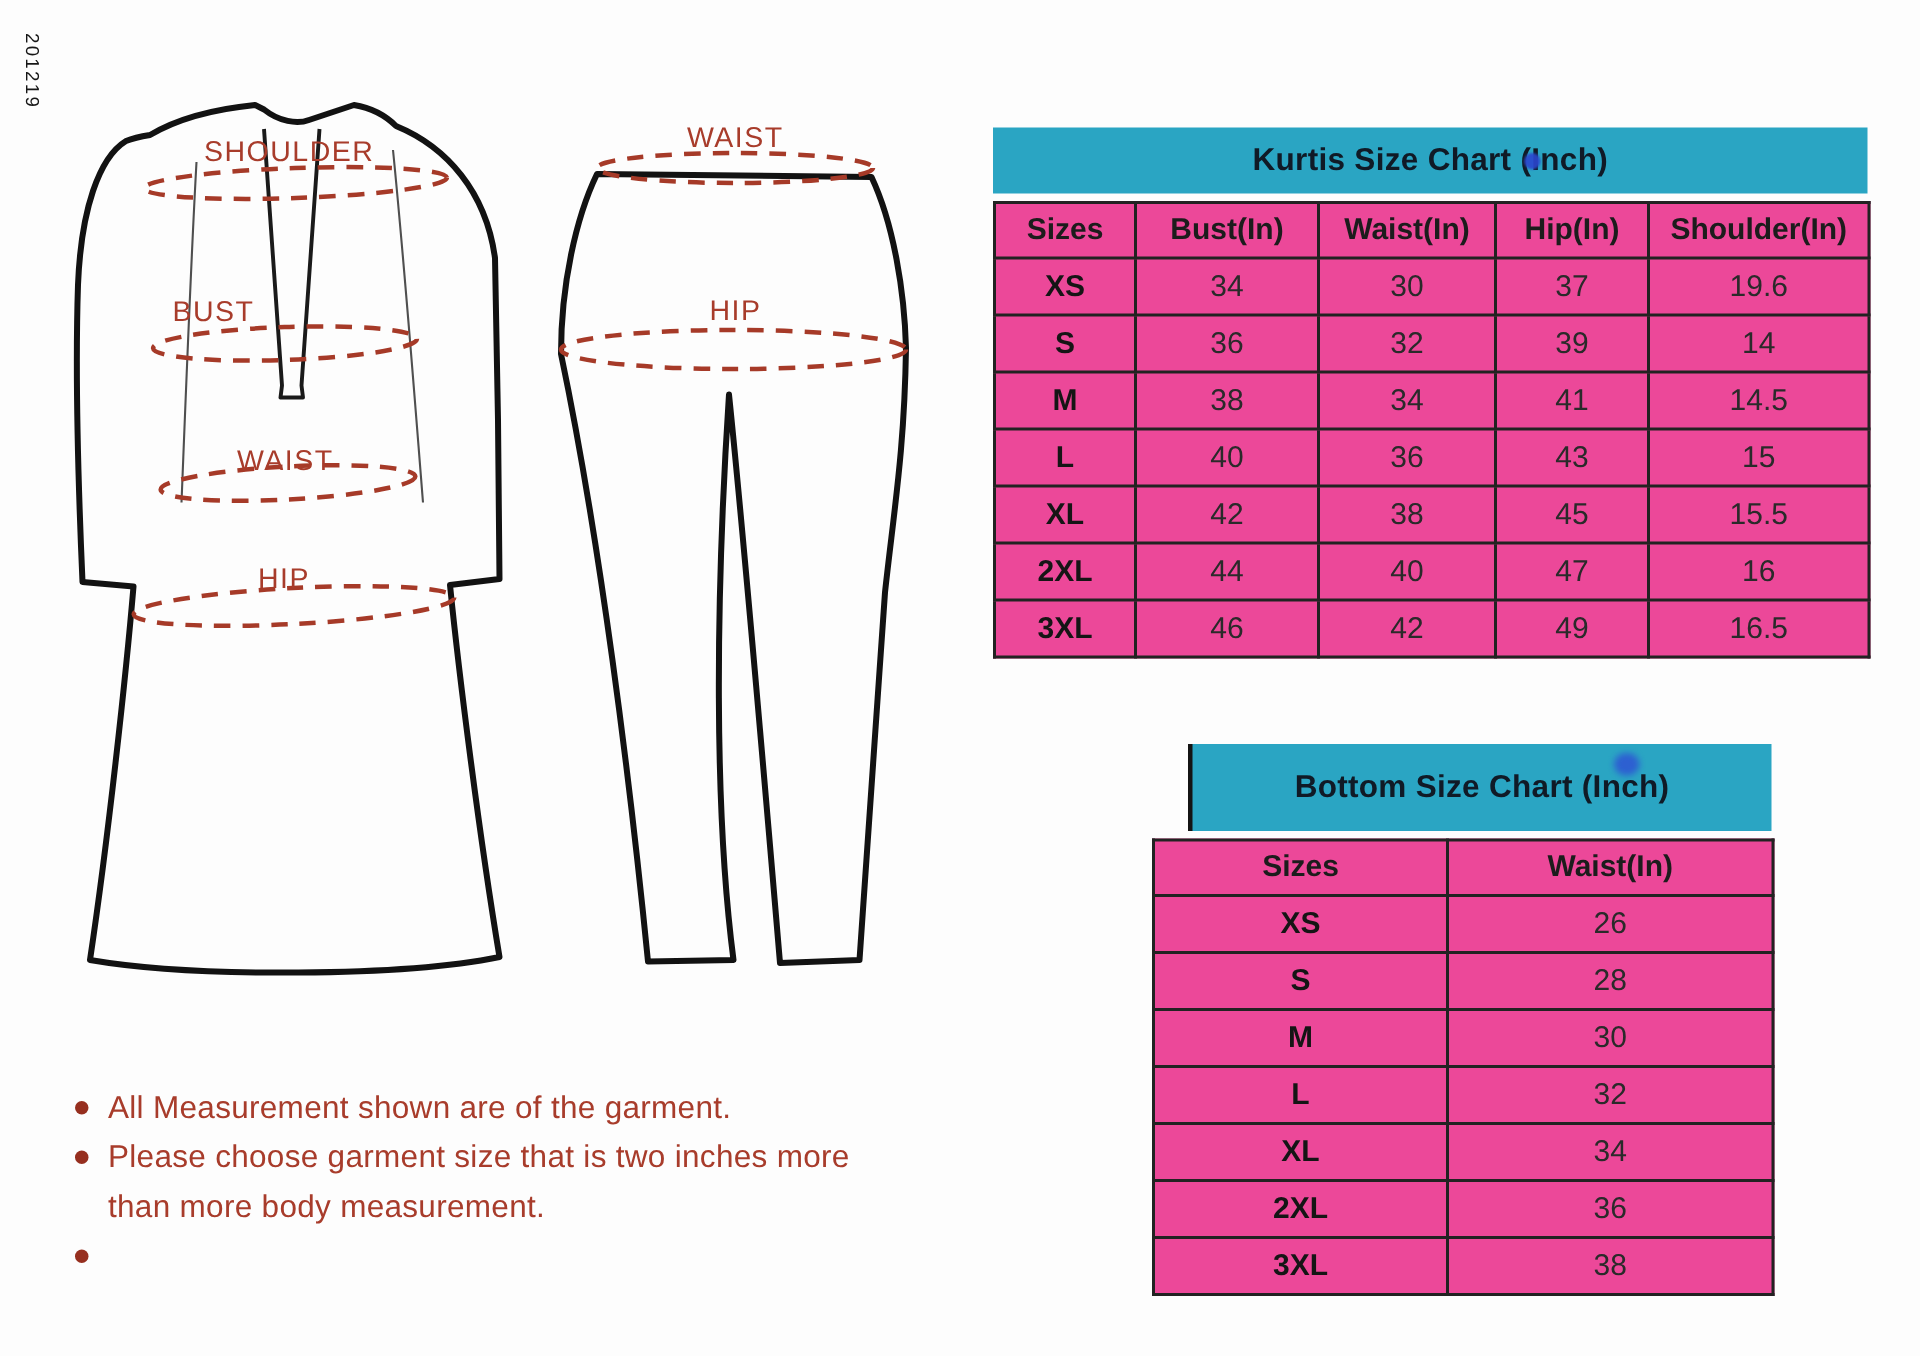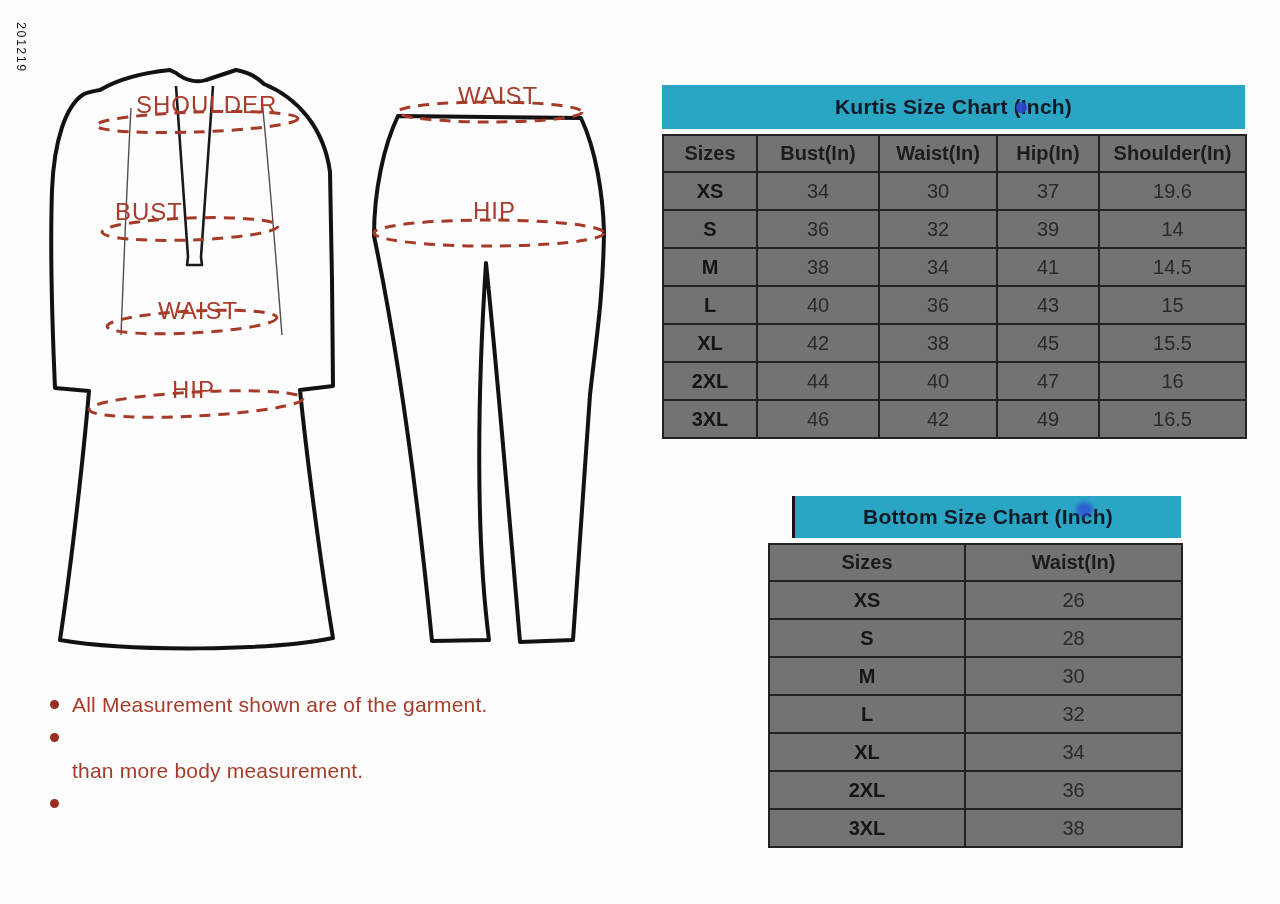"SHOULDER" .glabel { font-size: 24px -> 19px }
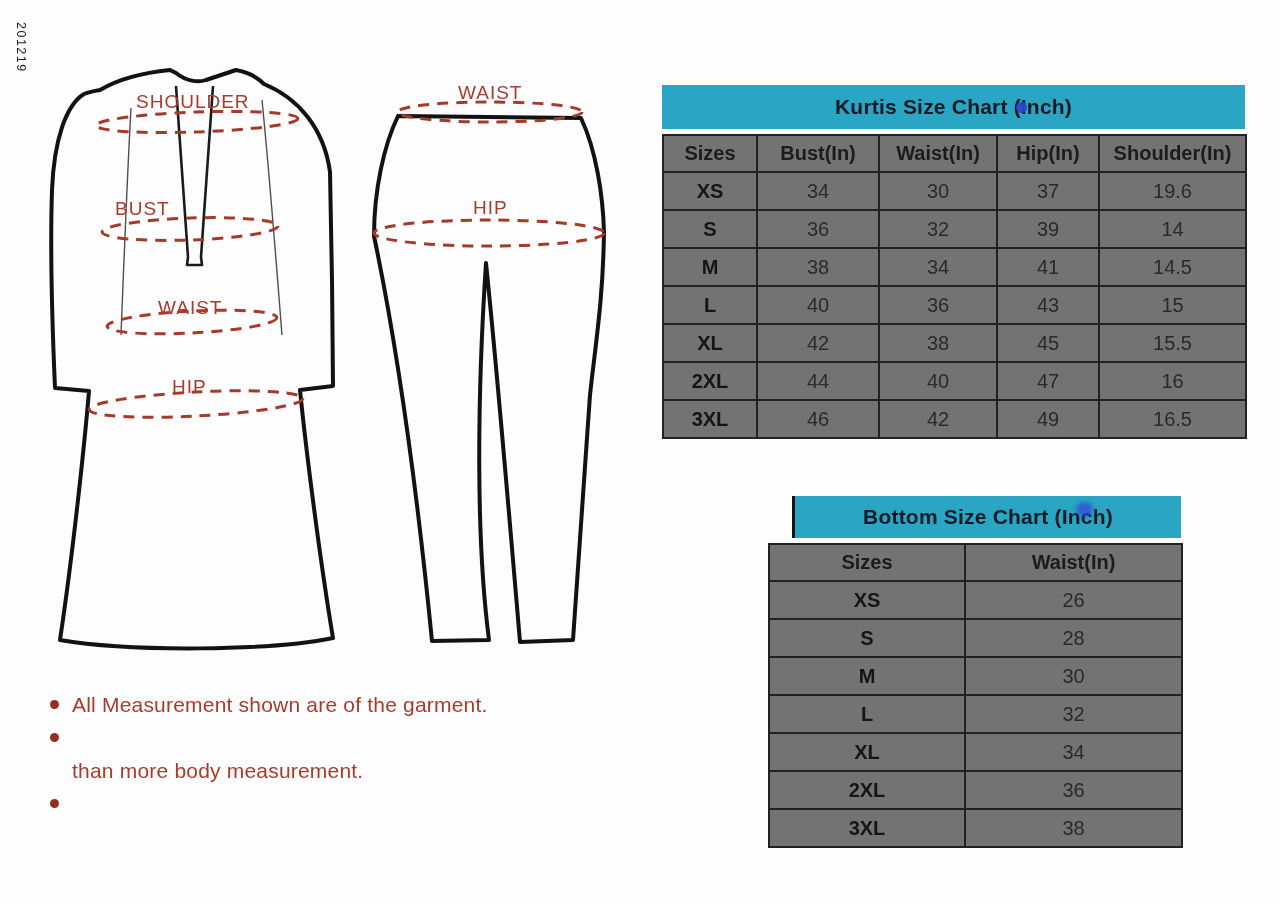"Sizes" table.tbl { background: #737373 -> #ec4899 }
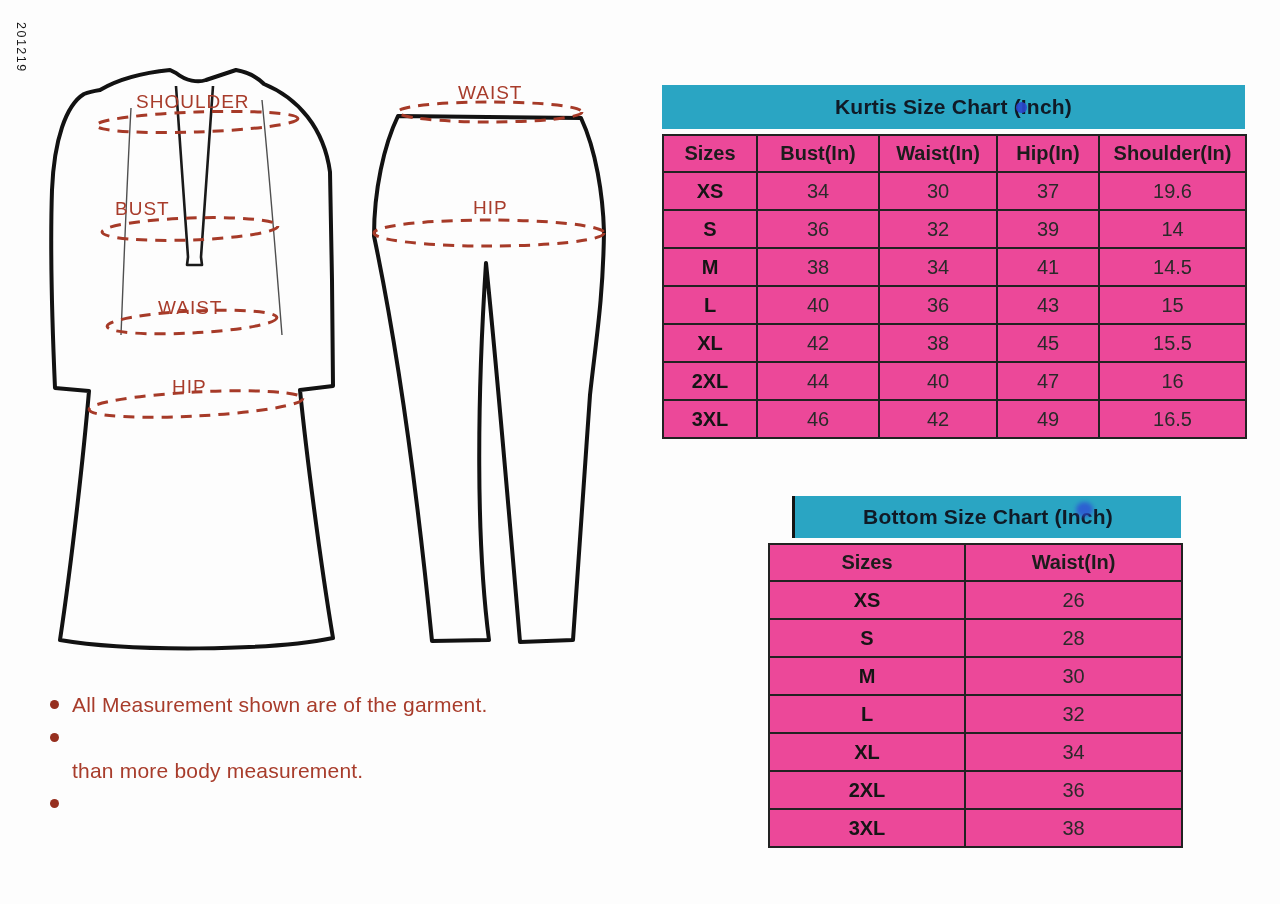"Bottom Size Chart (Inch)" .chart.bottom .bar { height: 42px -> 58px }
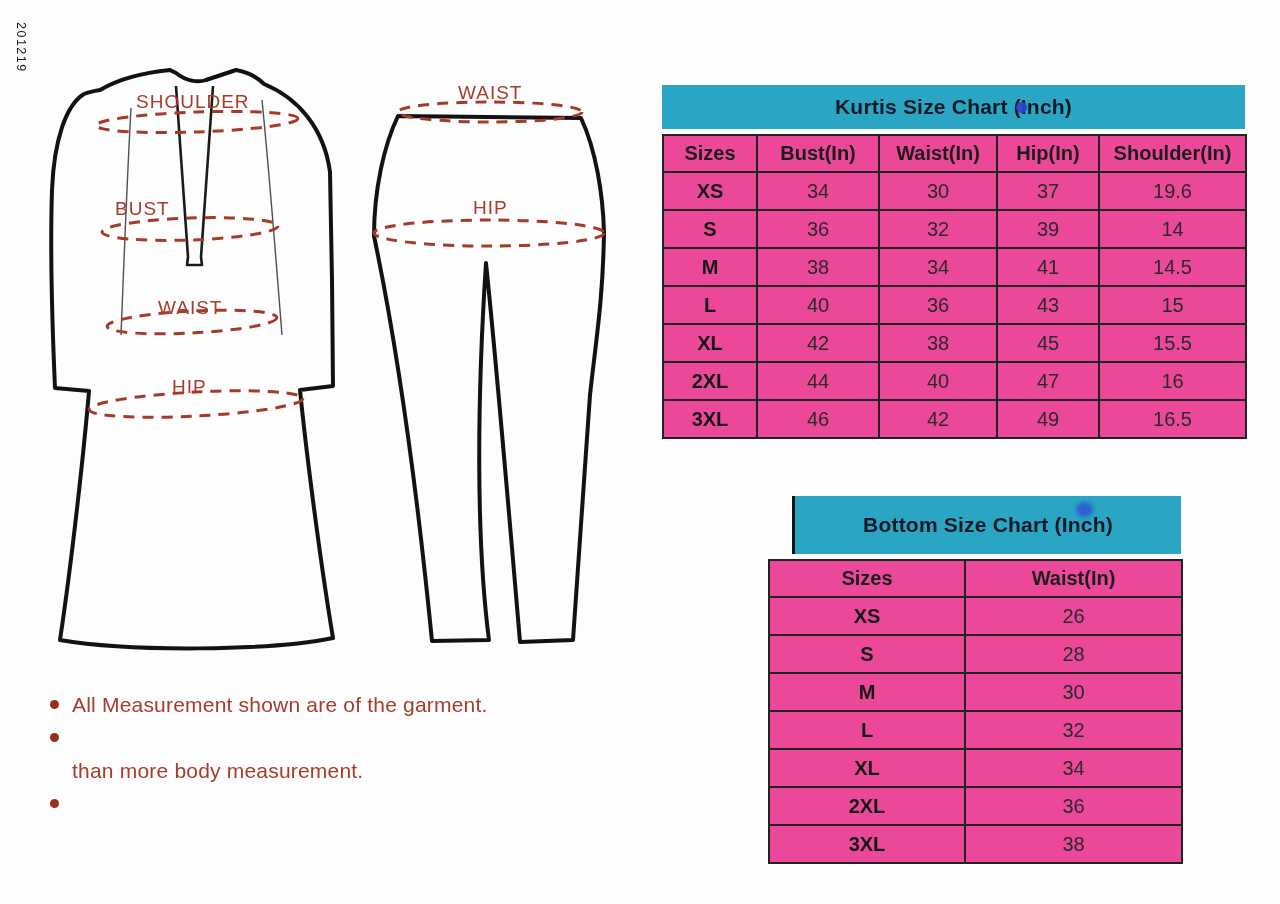"All Measurement shown are of" .notes { top: 688px -> 722px }
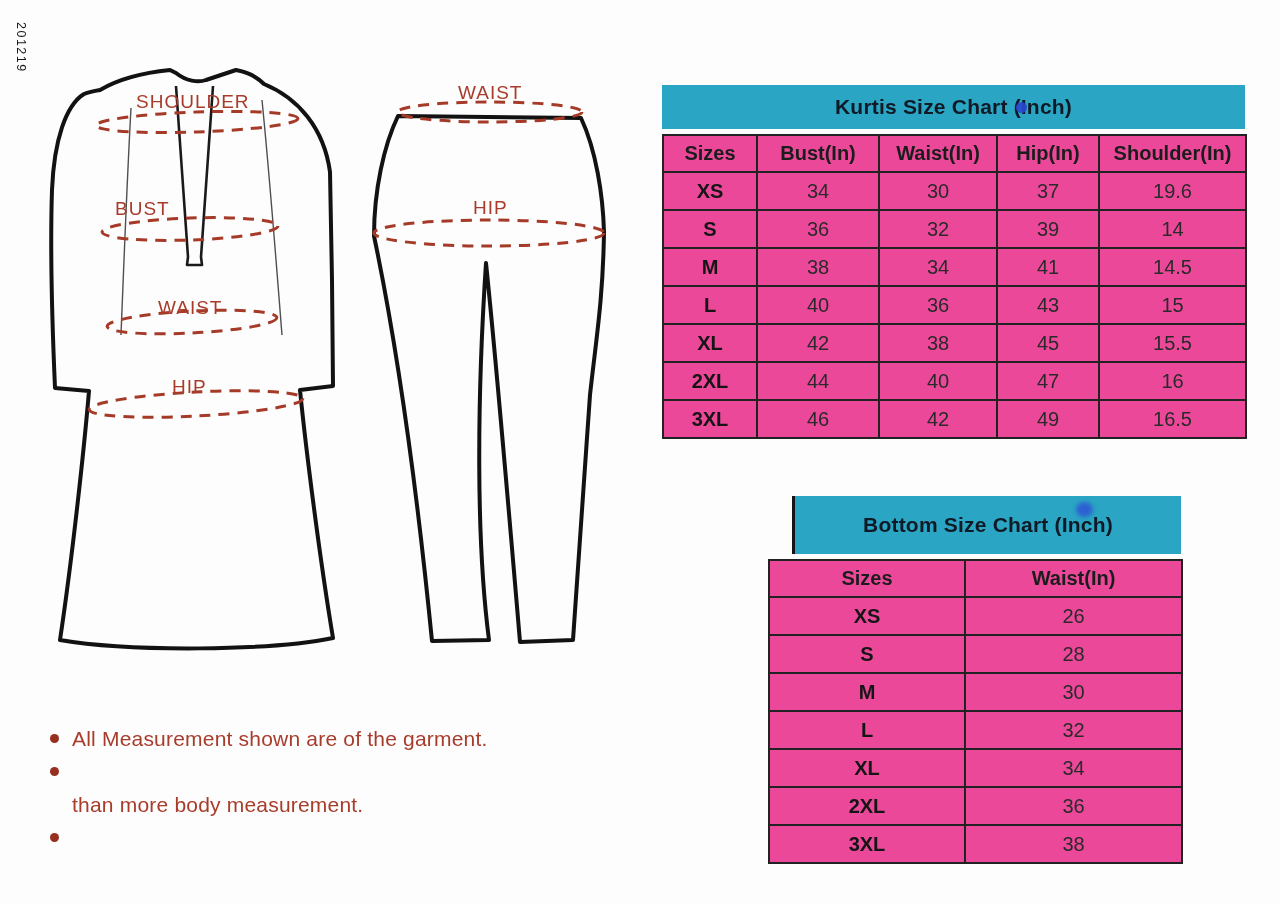"Please choose garment size that" span.ntext { html: none -> <span>Please choose garment size that is two inches more</span> }
